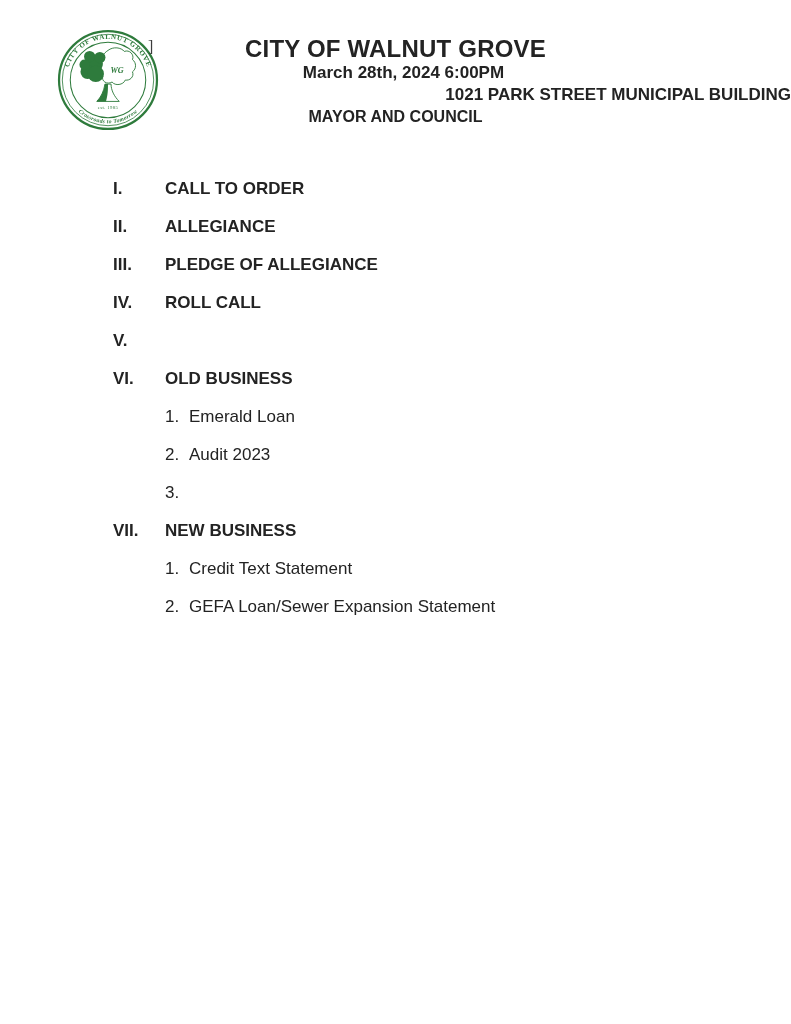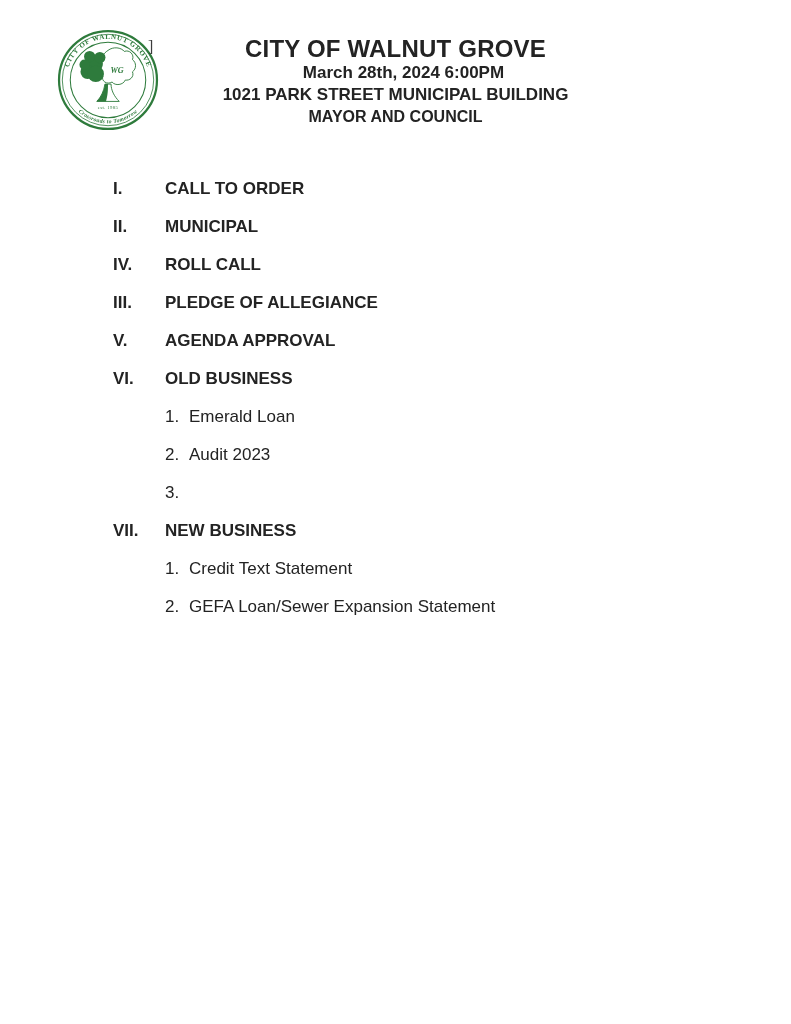"1021 PARK STREET MUNICIPAL BUILDING" .header .address { text-align: none -> right }
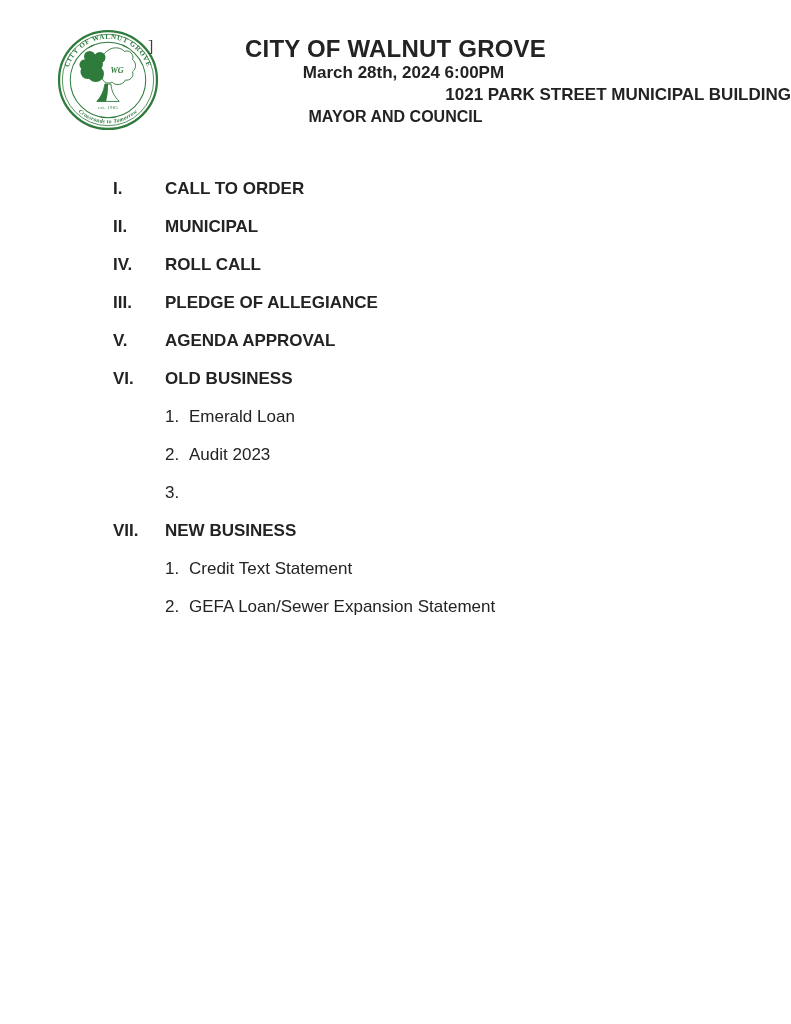"MUNICIPAL" span.label { text: MUNICIPAL -> ALLEGIANCE }
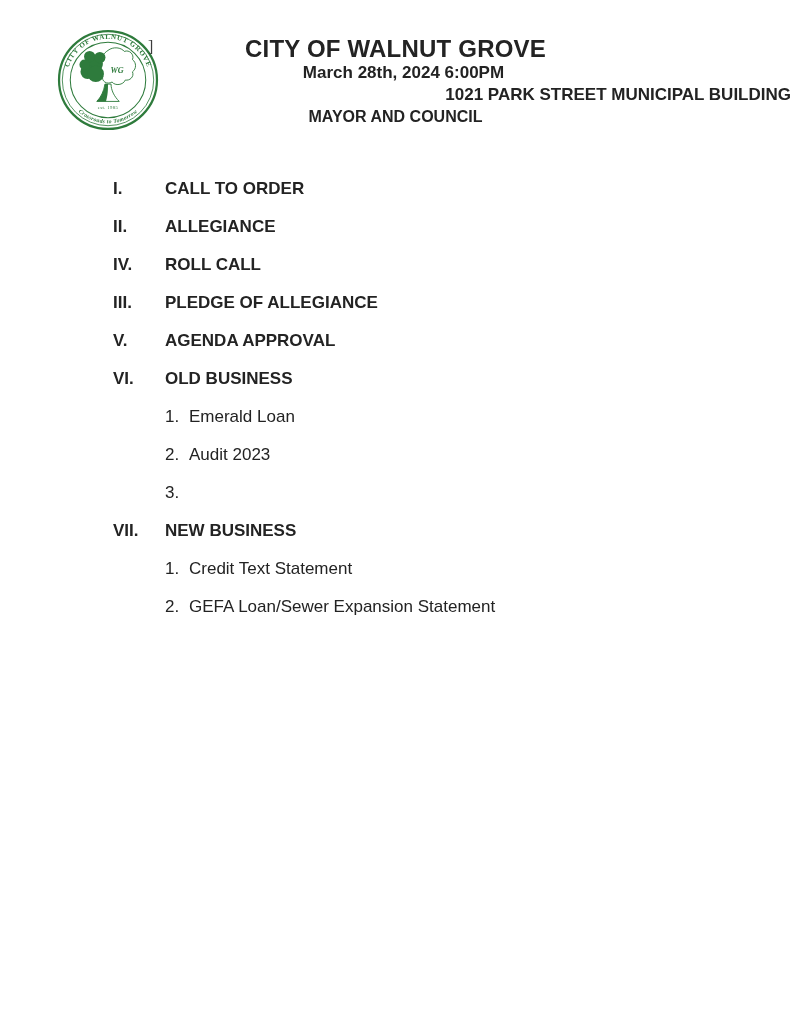"IV." div.agenda-row { order: before "III." -> after "III." }
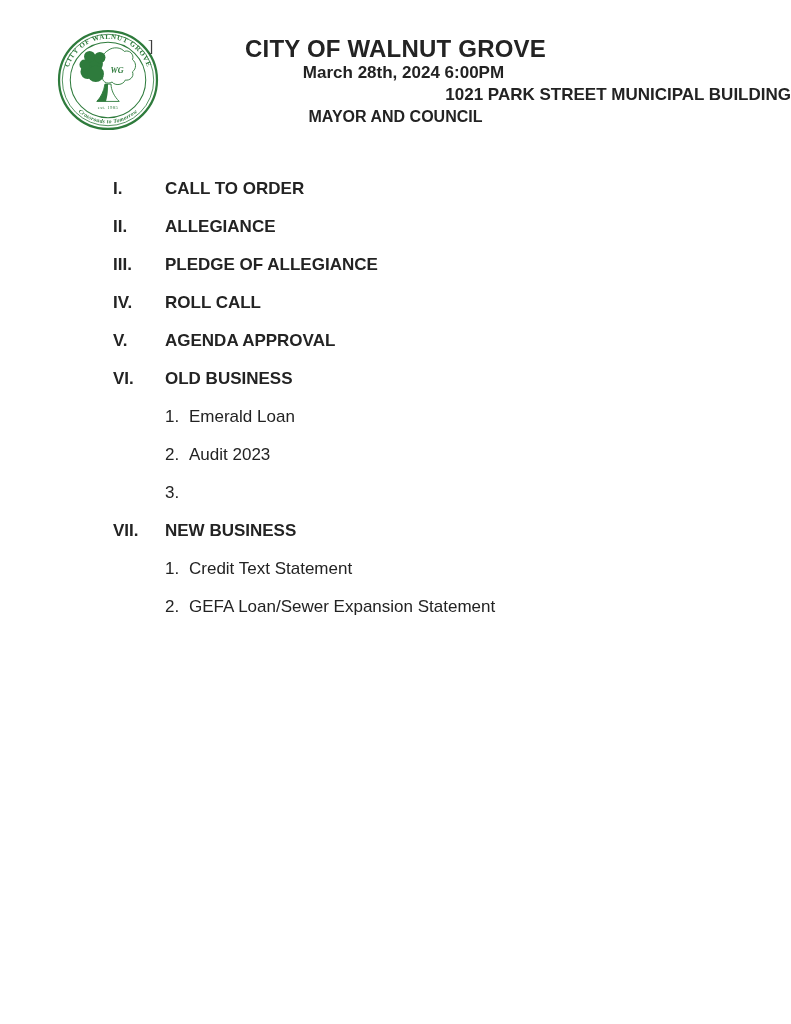"AGENDA APPROVAL" span.label { html: <span>AGENDA APPROVAL</span> -> none }
